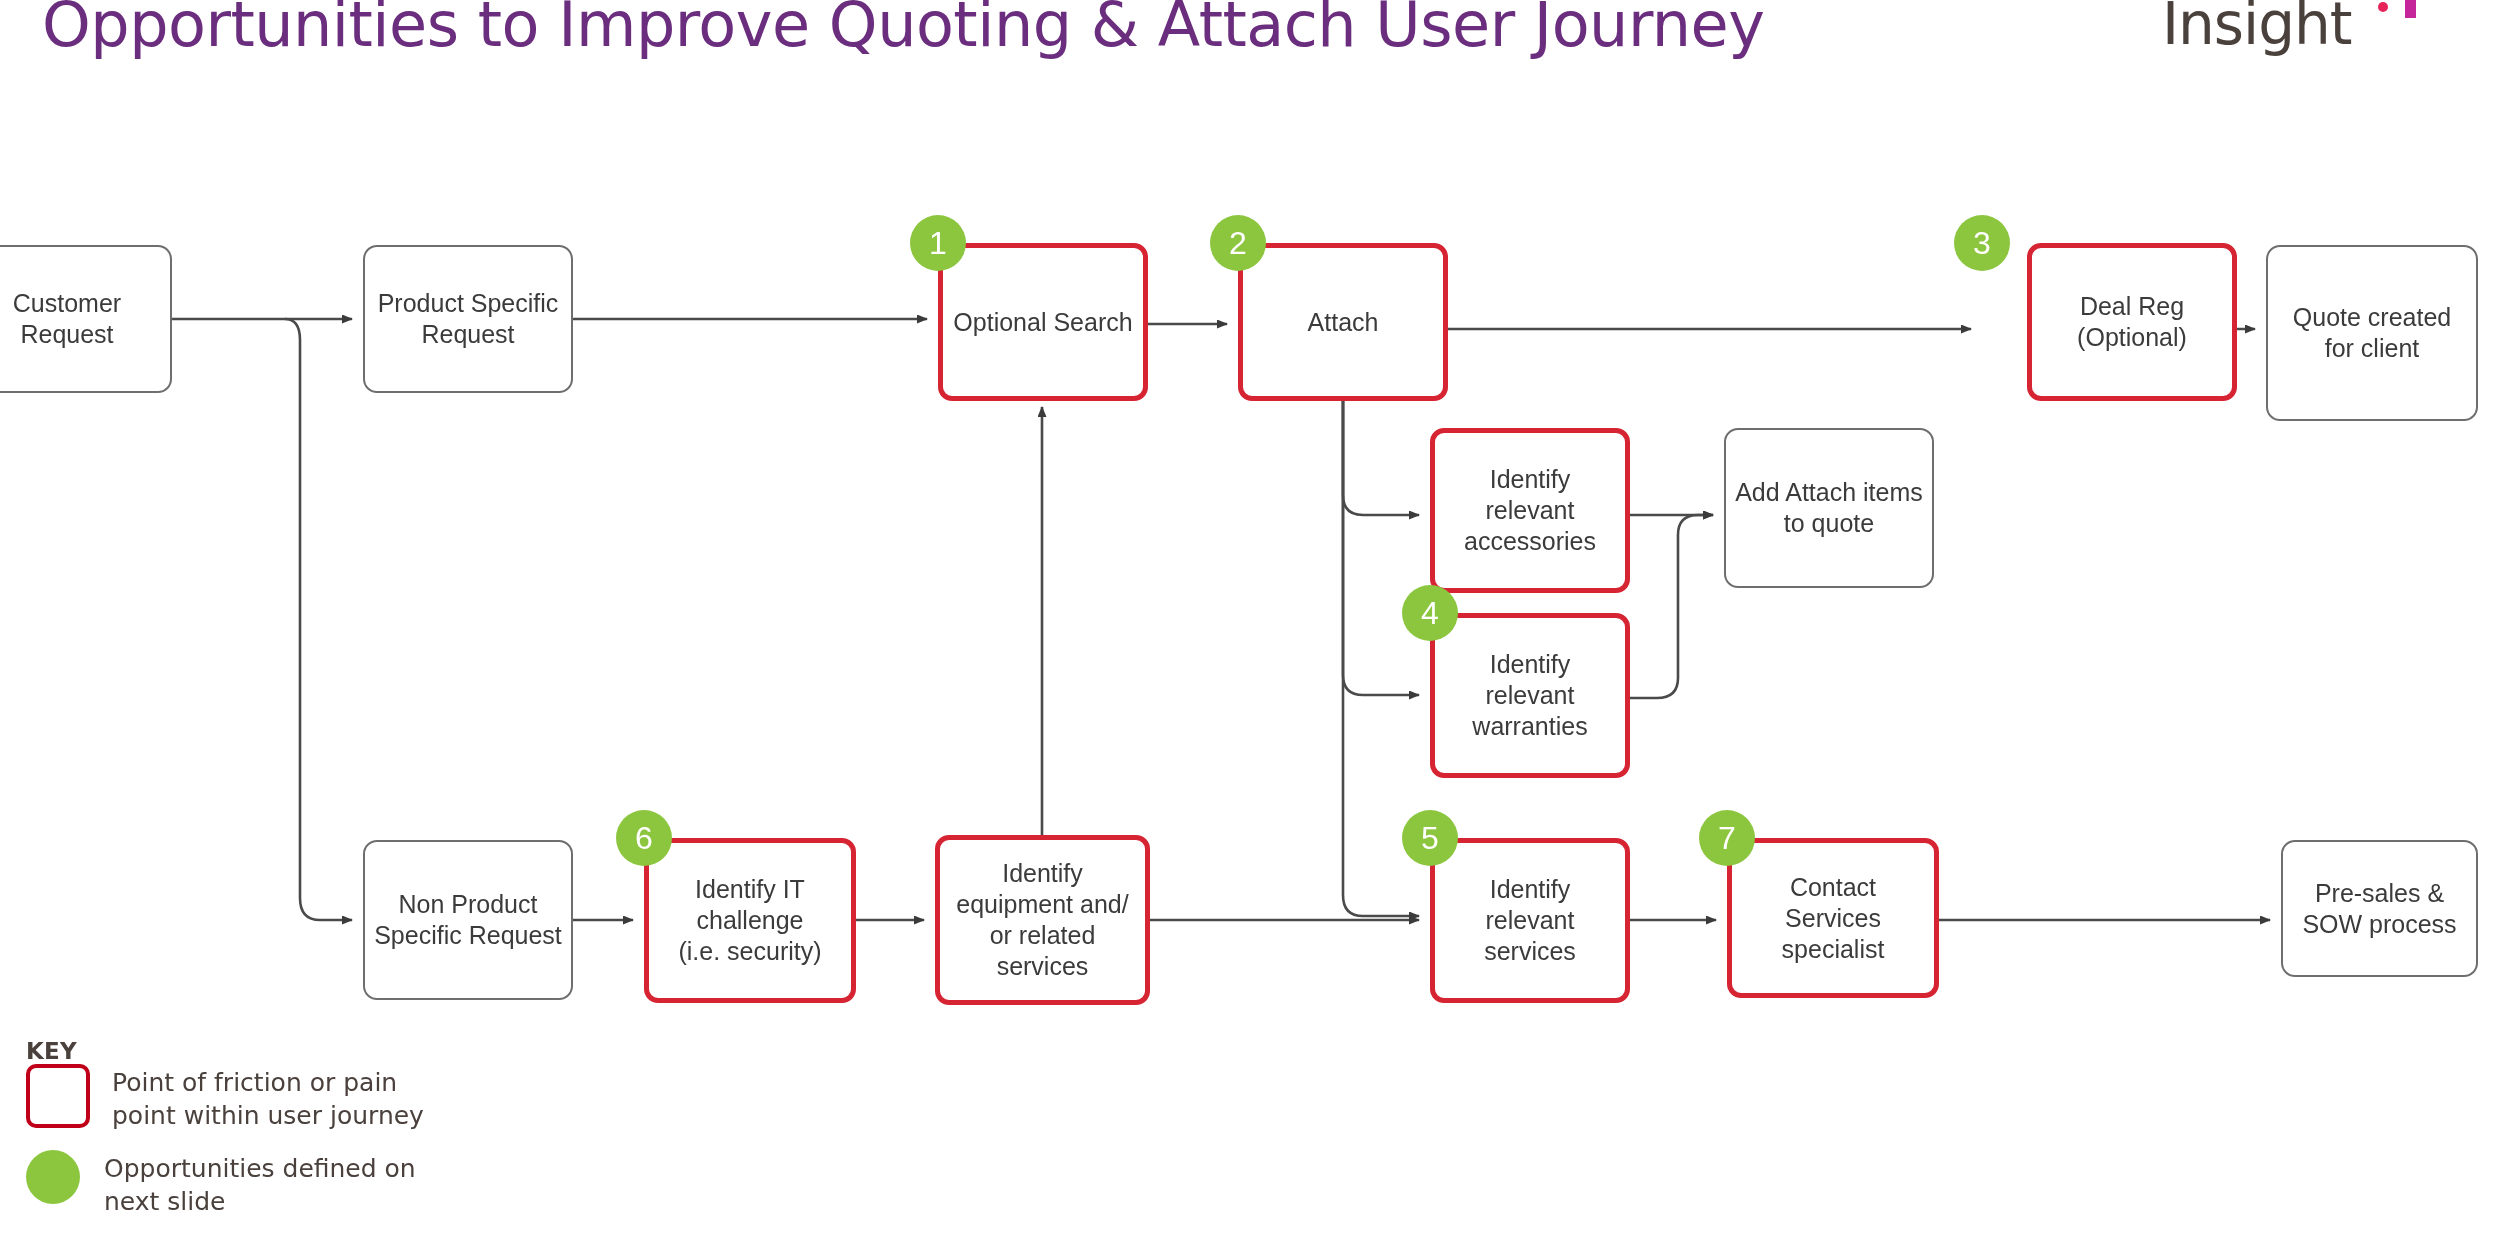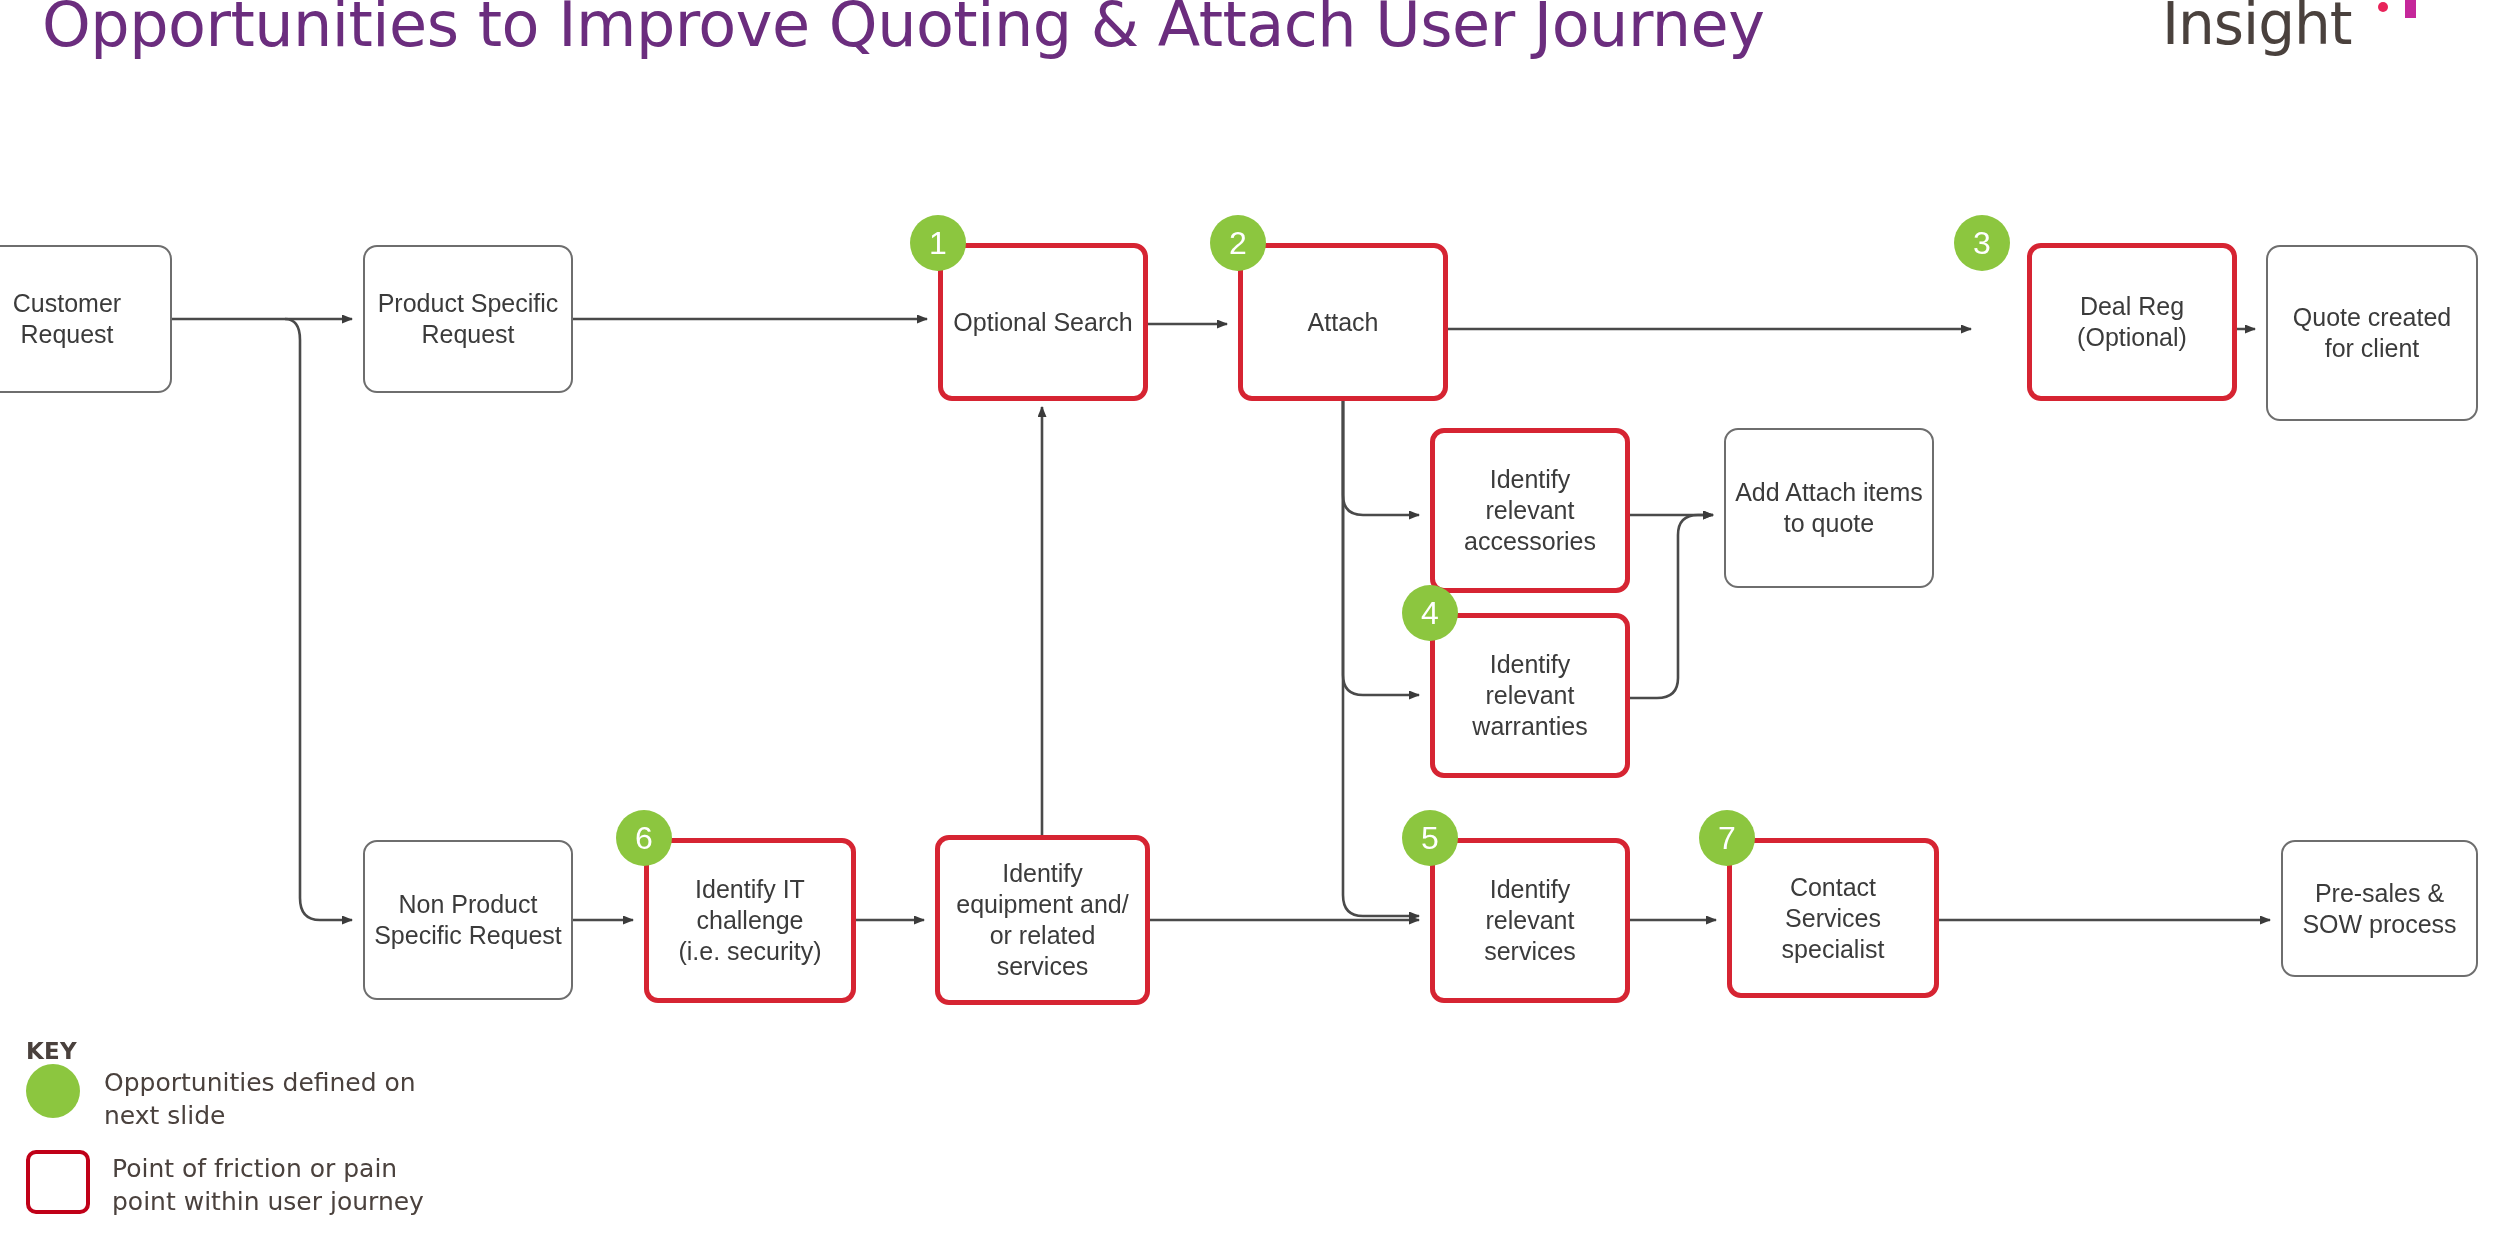"Opportunities defined on" div.key-row { order: before "Point of friction or pain" -> after "Point of friction or pain" }
